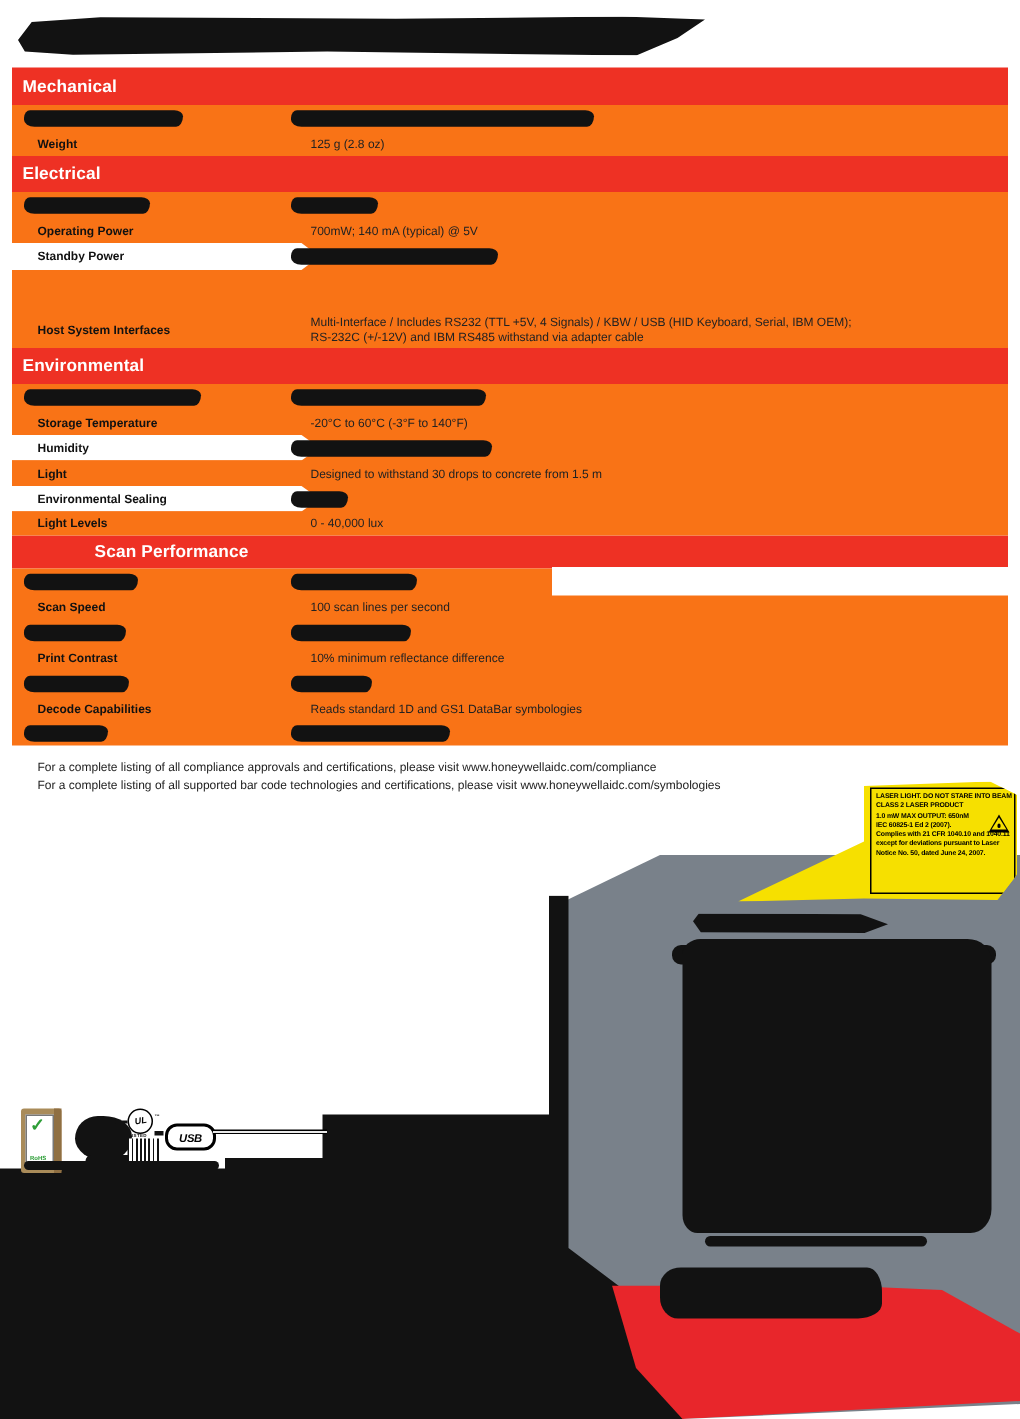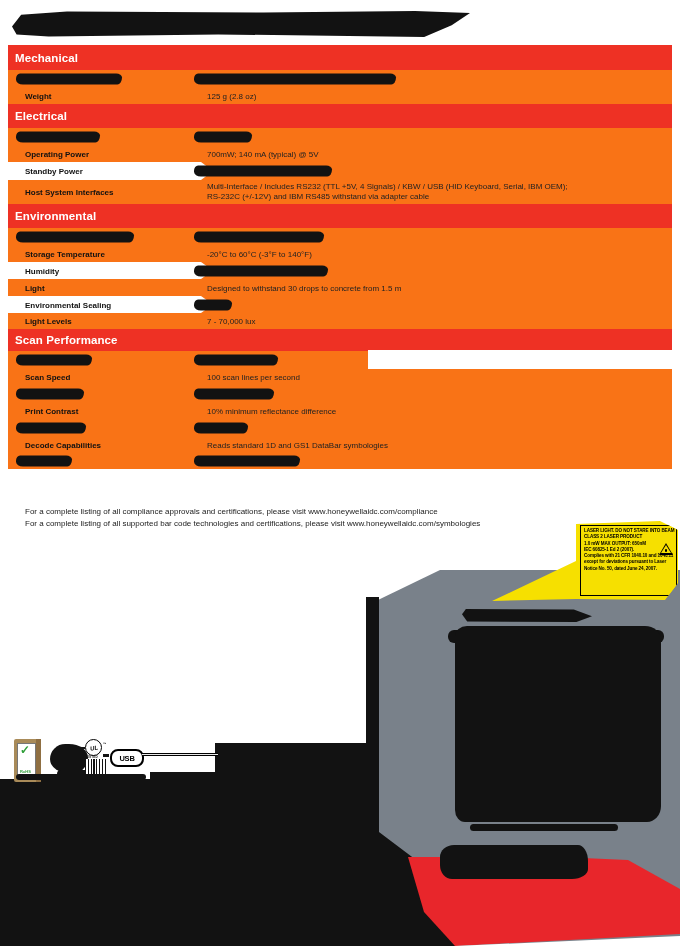"Host System Interfaces" div.row { margin-top: none -> 28px }
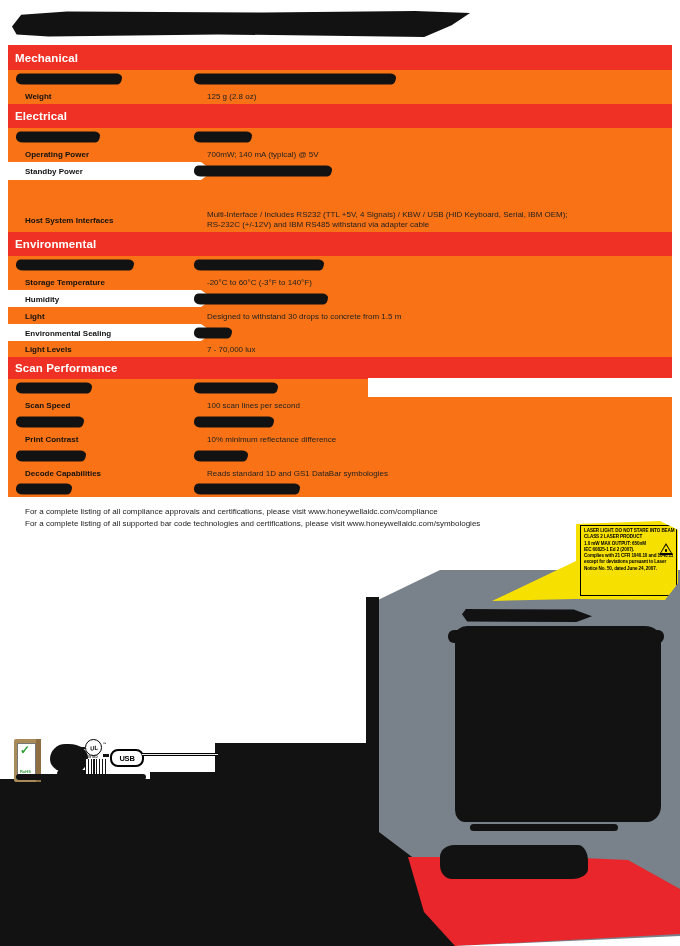"7 - 70,000 lux" span.val { text: 7 - 70,000 -> 0 - 40,000 }
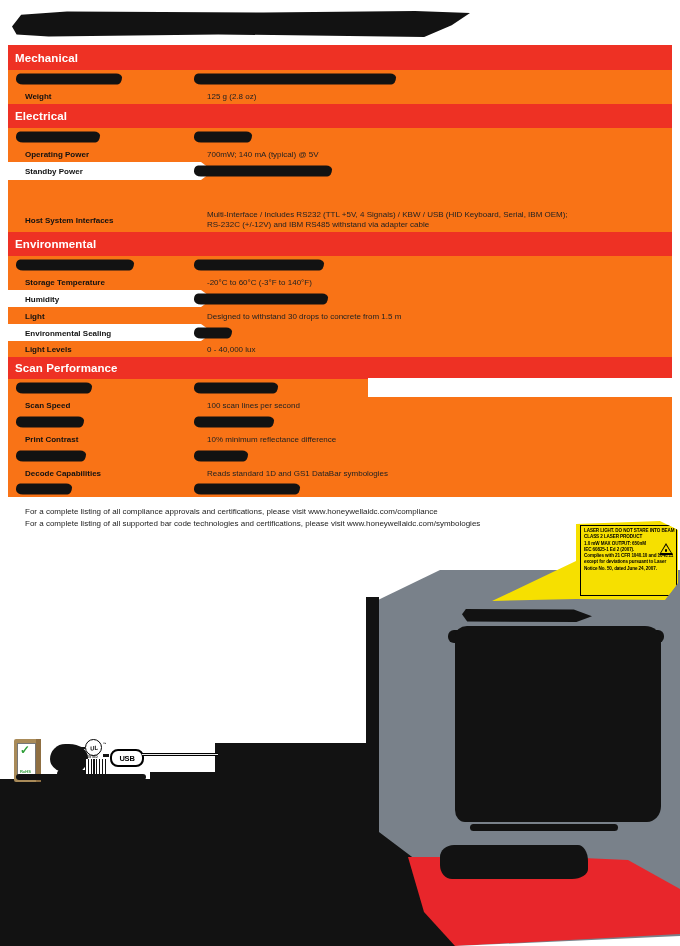"Scan Performance" div.sec-bar { padding-left: none -> 48px }
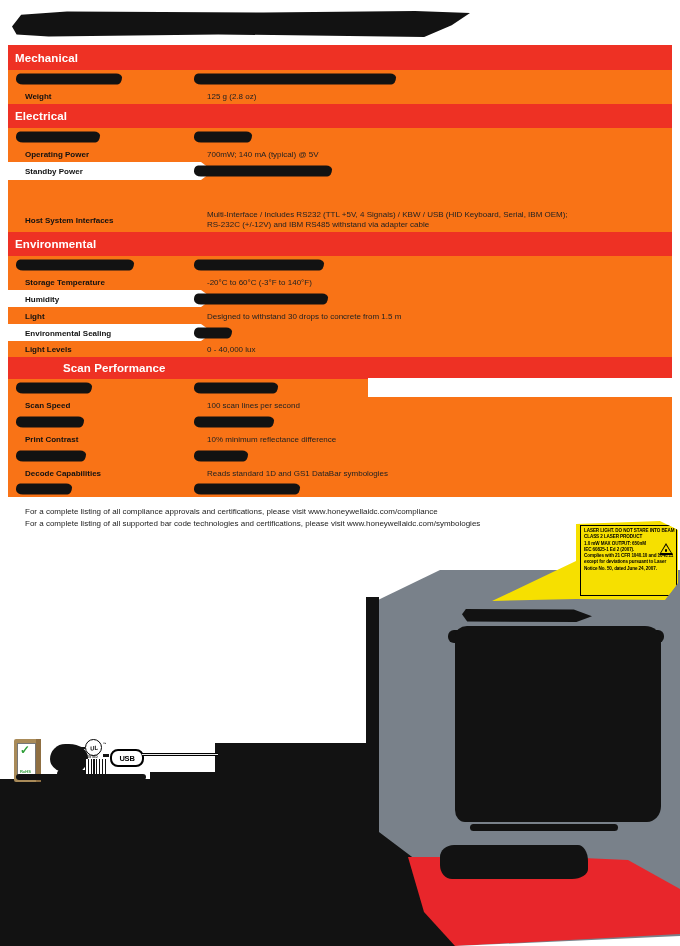"USB" #usb-logo .usbtxt { font-style: none -> italic }
